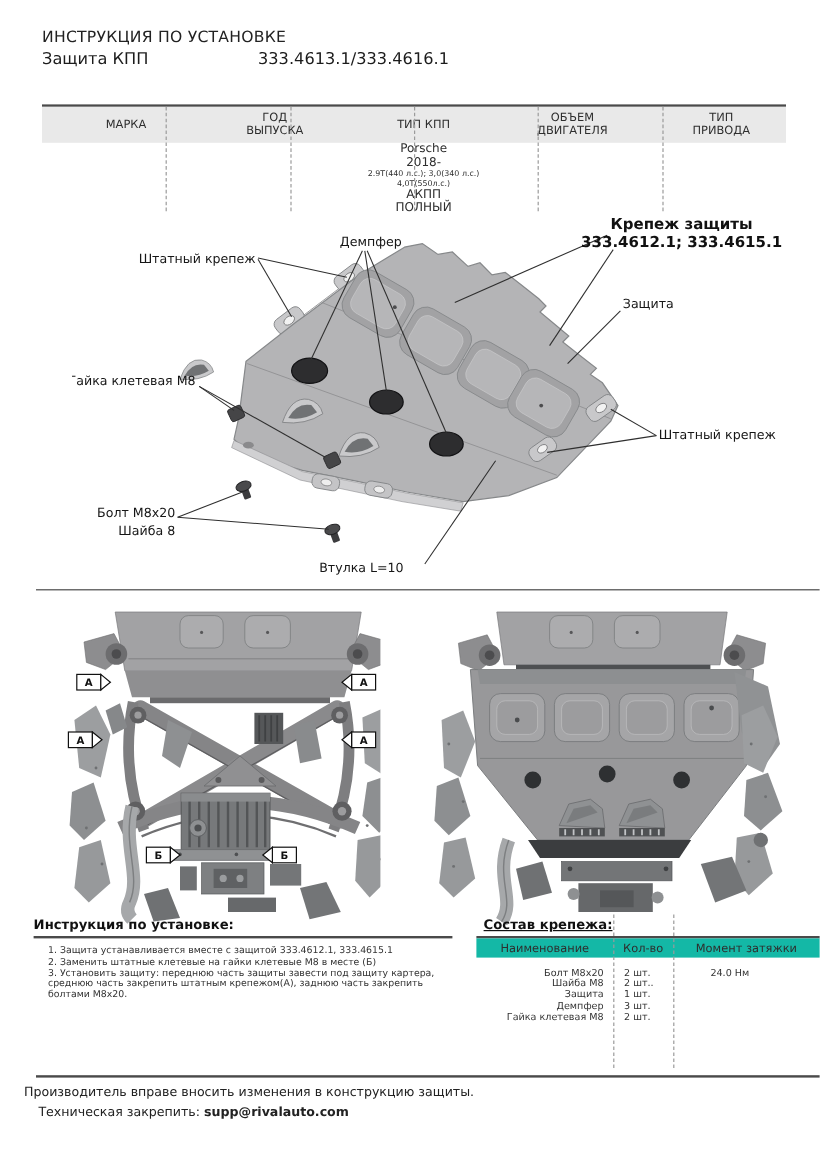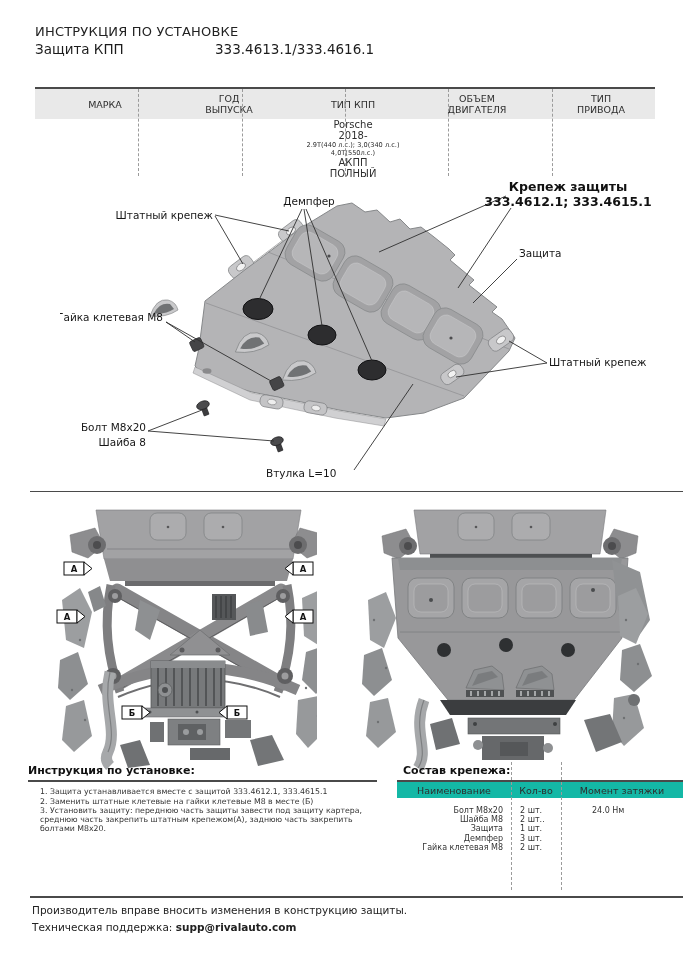"Состав крепежа:" div.abs { text-decoration: none -> underline }
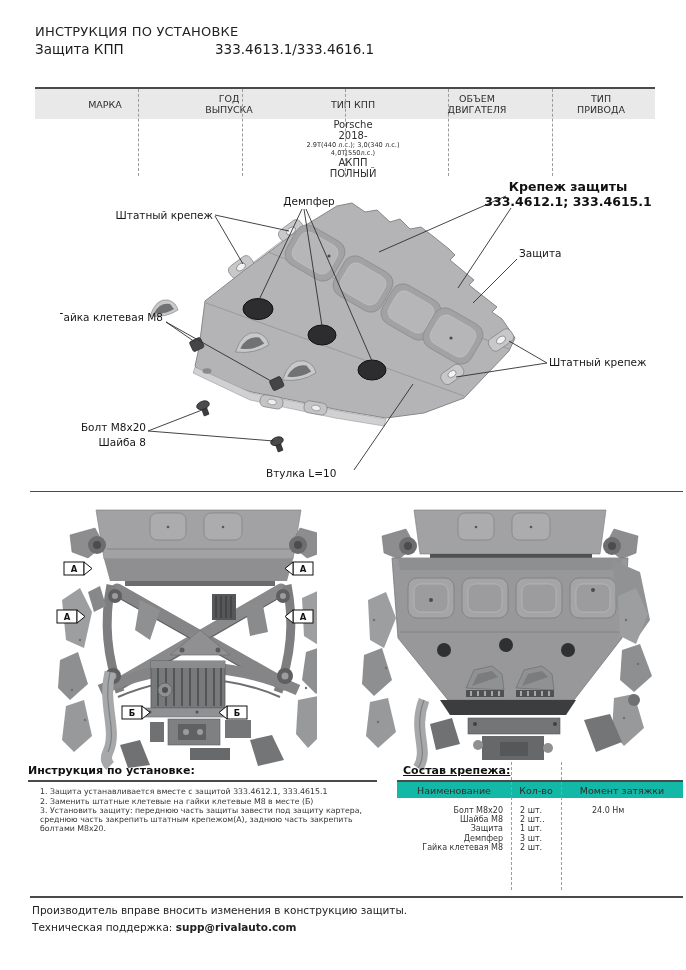"Производитель вправе вносить изменения в" div.abs { left: 32px -> 20px }
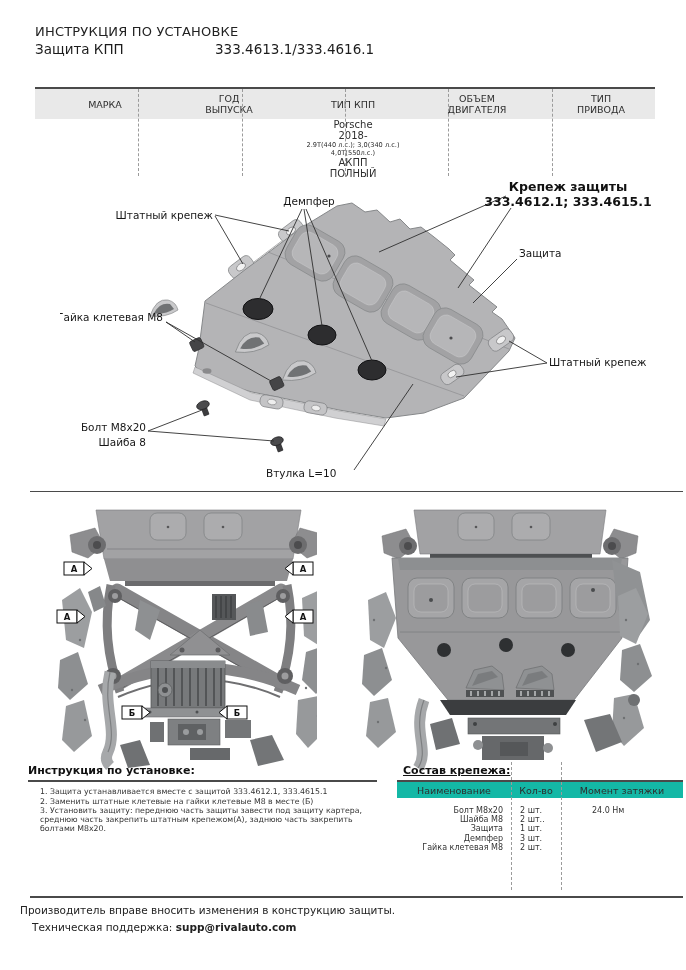"Техническая поддержка:" span { text: поддержка -> закрепить }
